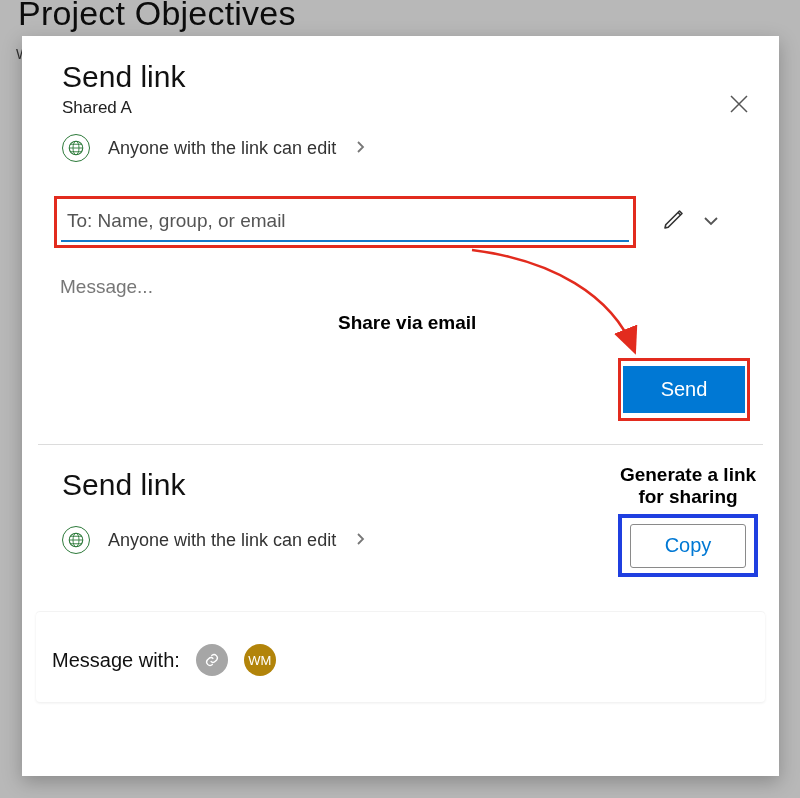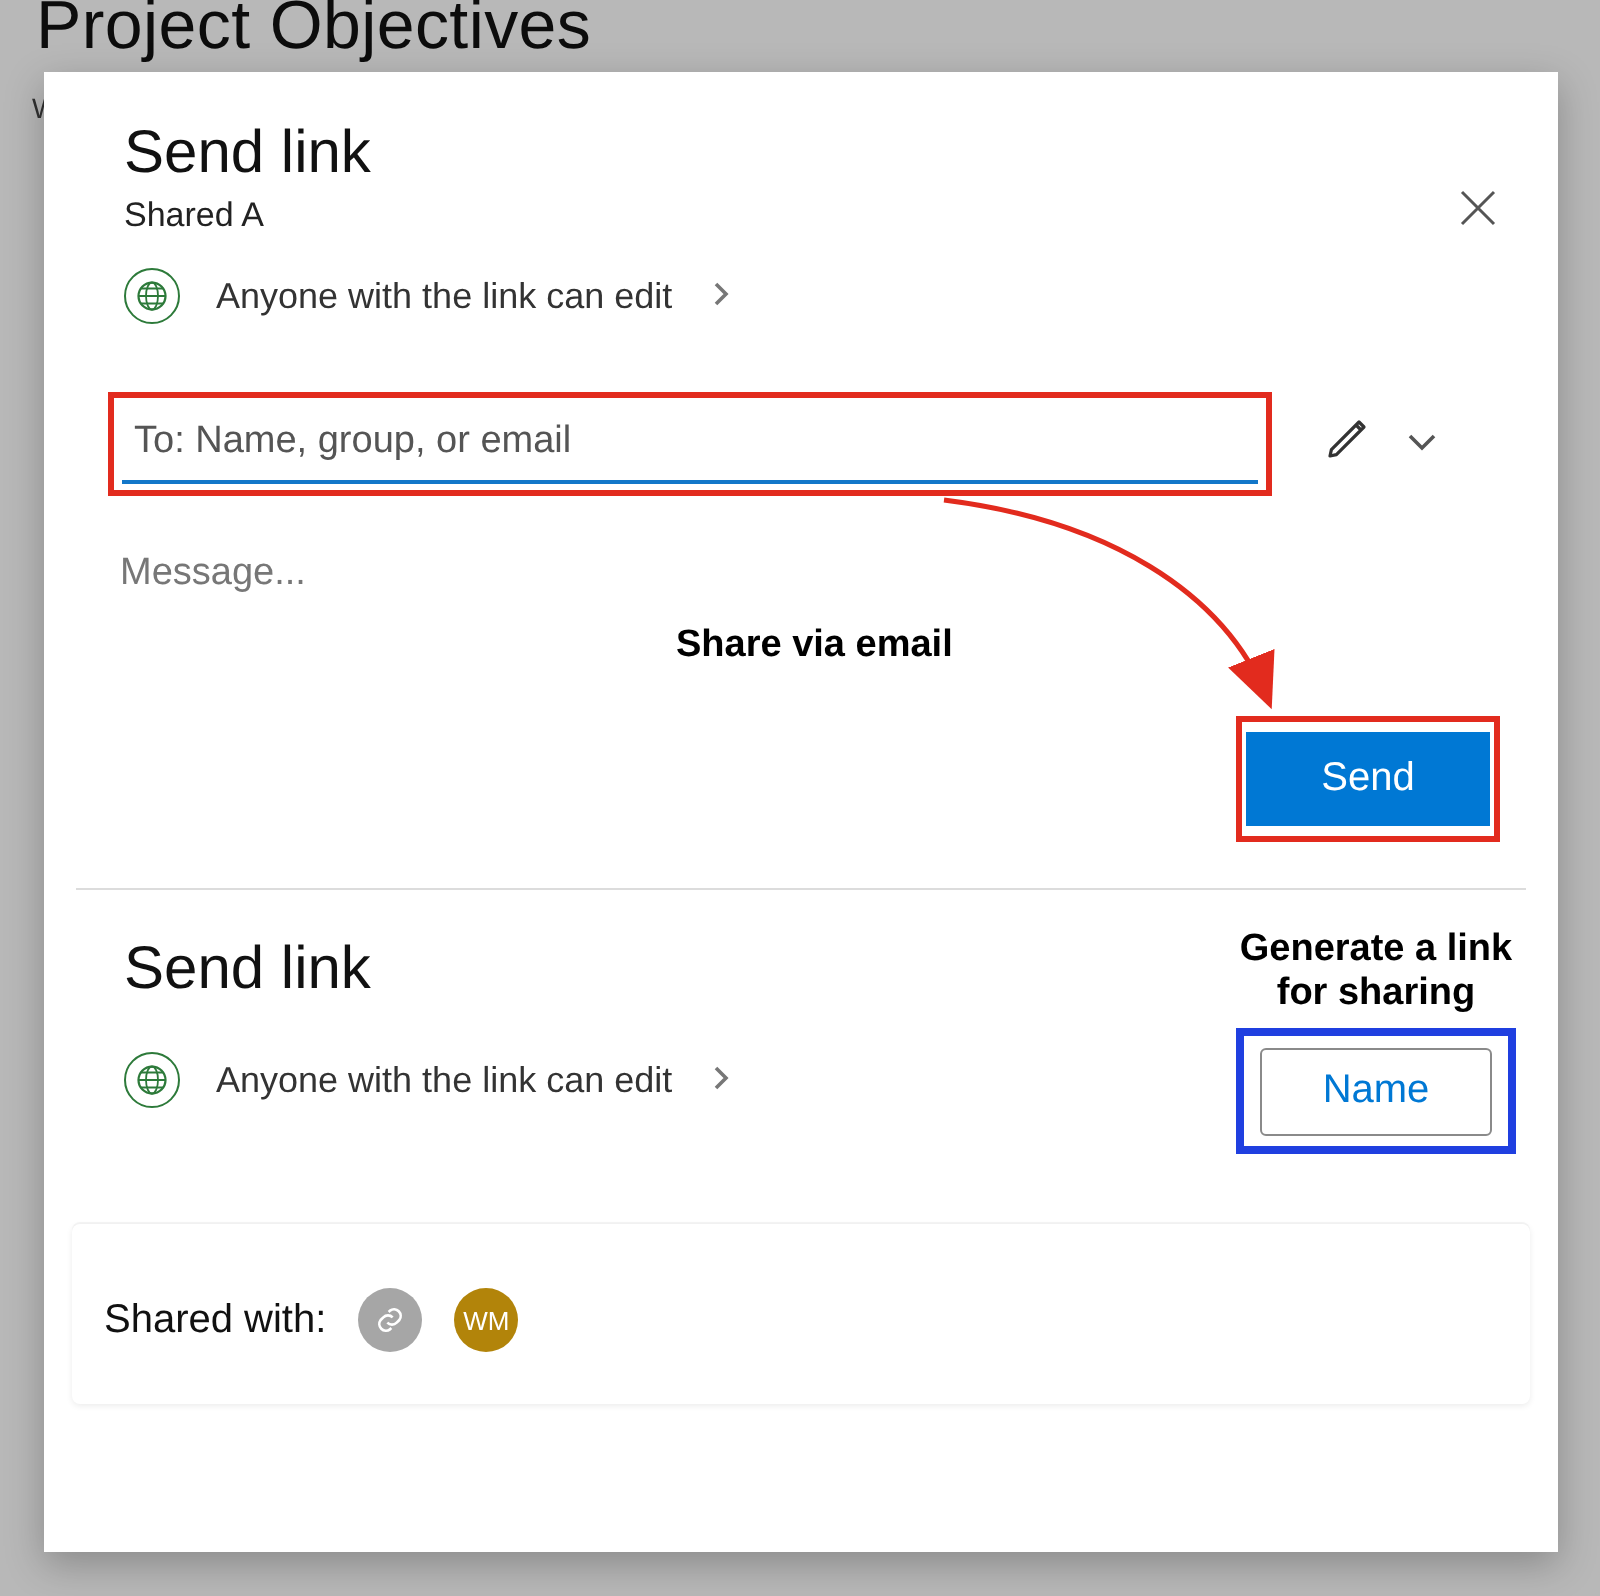"Name" button.copy-btn { text: Name -> Copy }
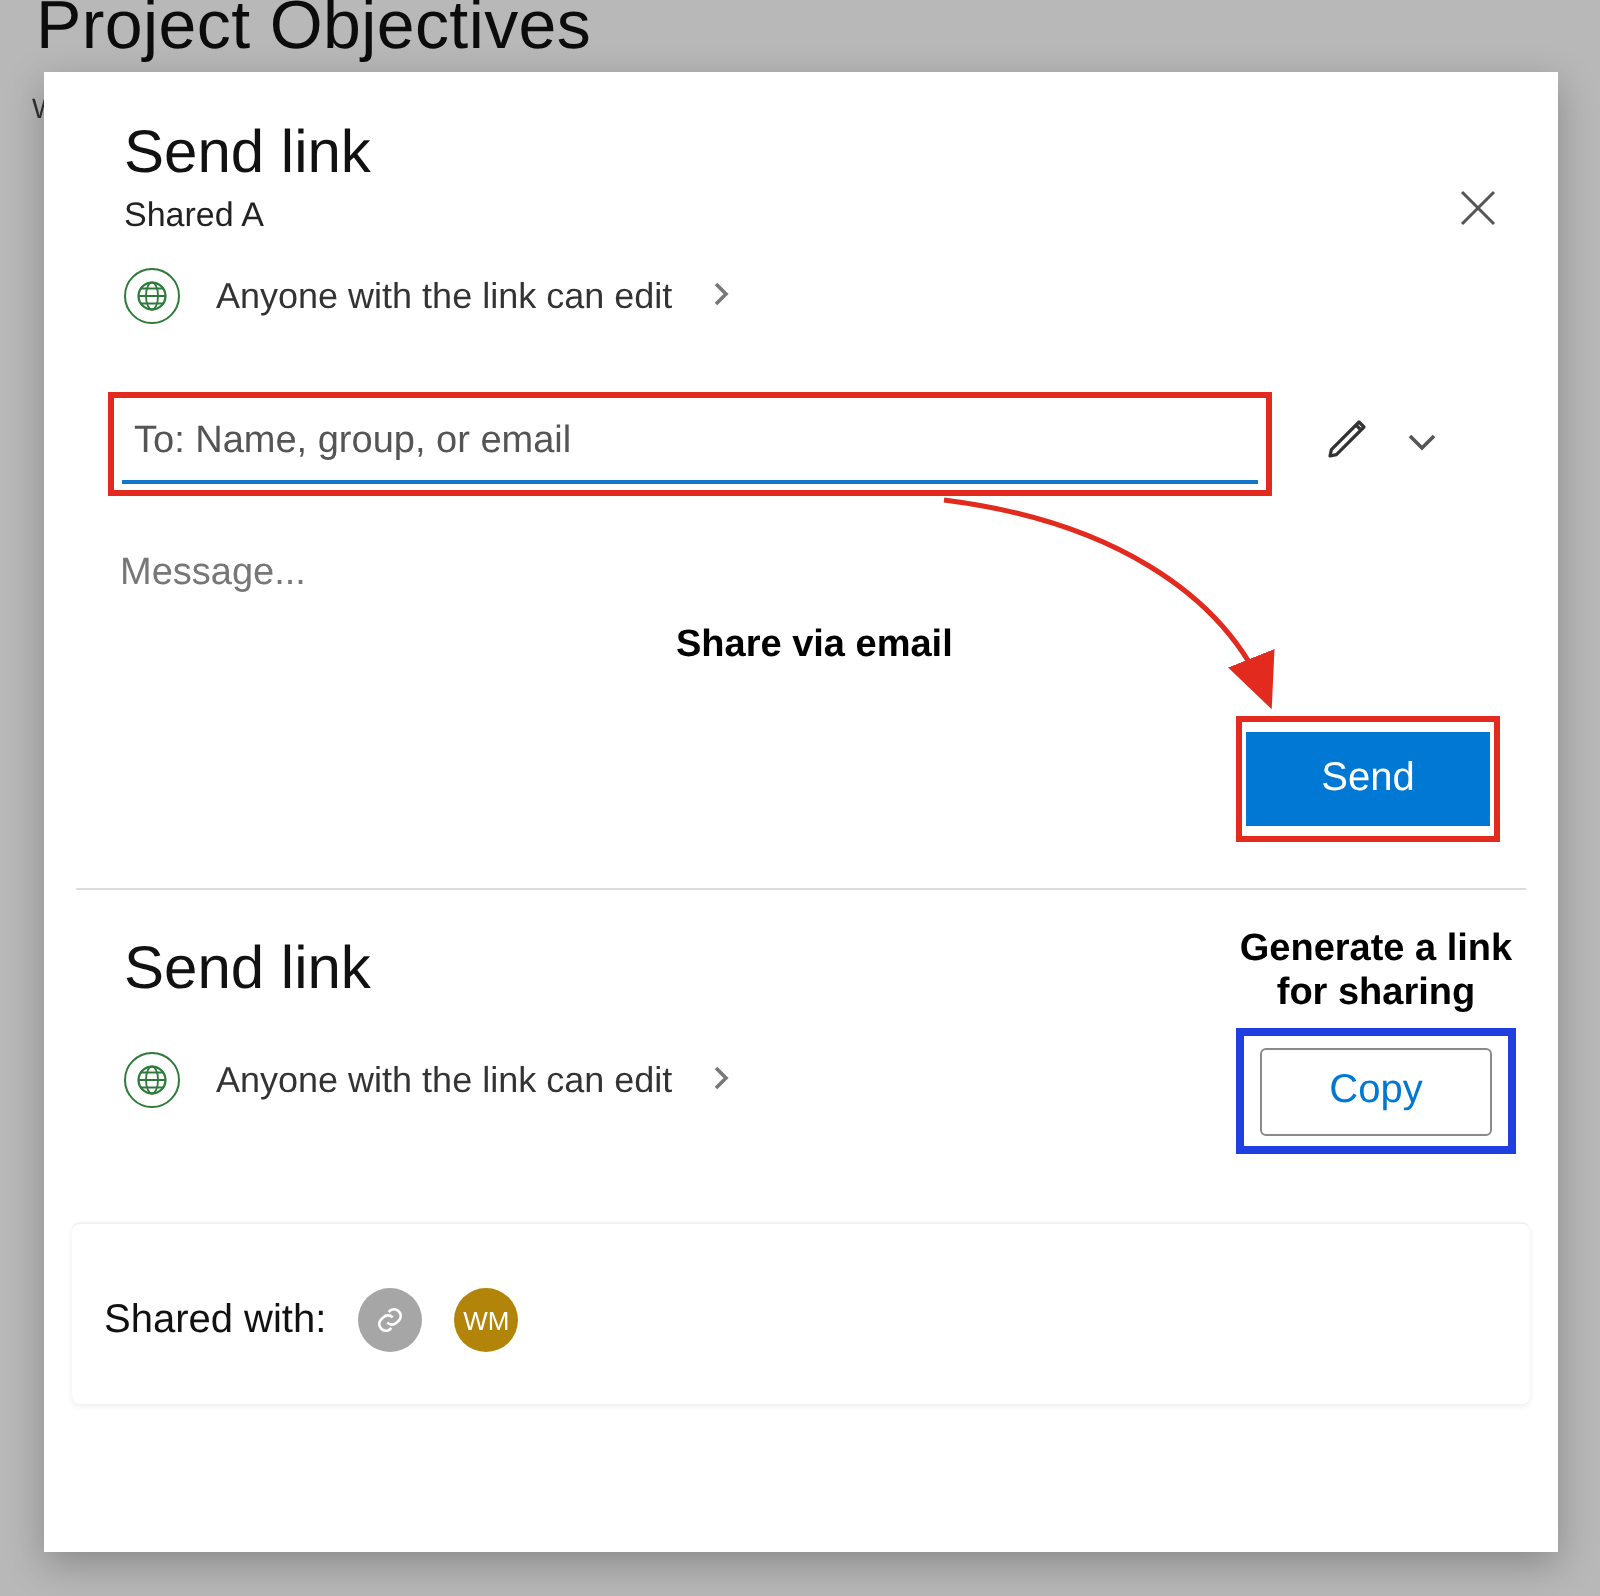"Shared with:" span { text: Shared -> Message }
